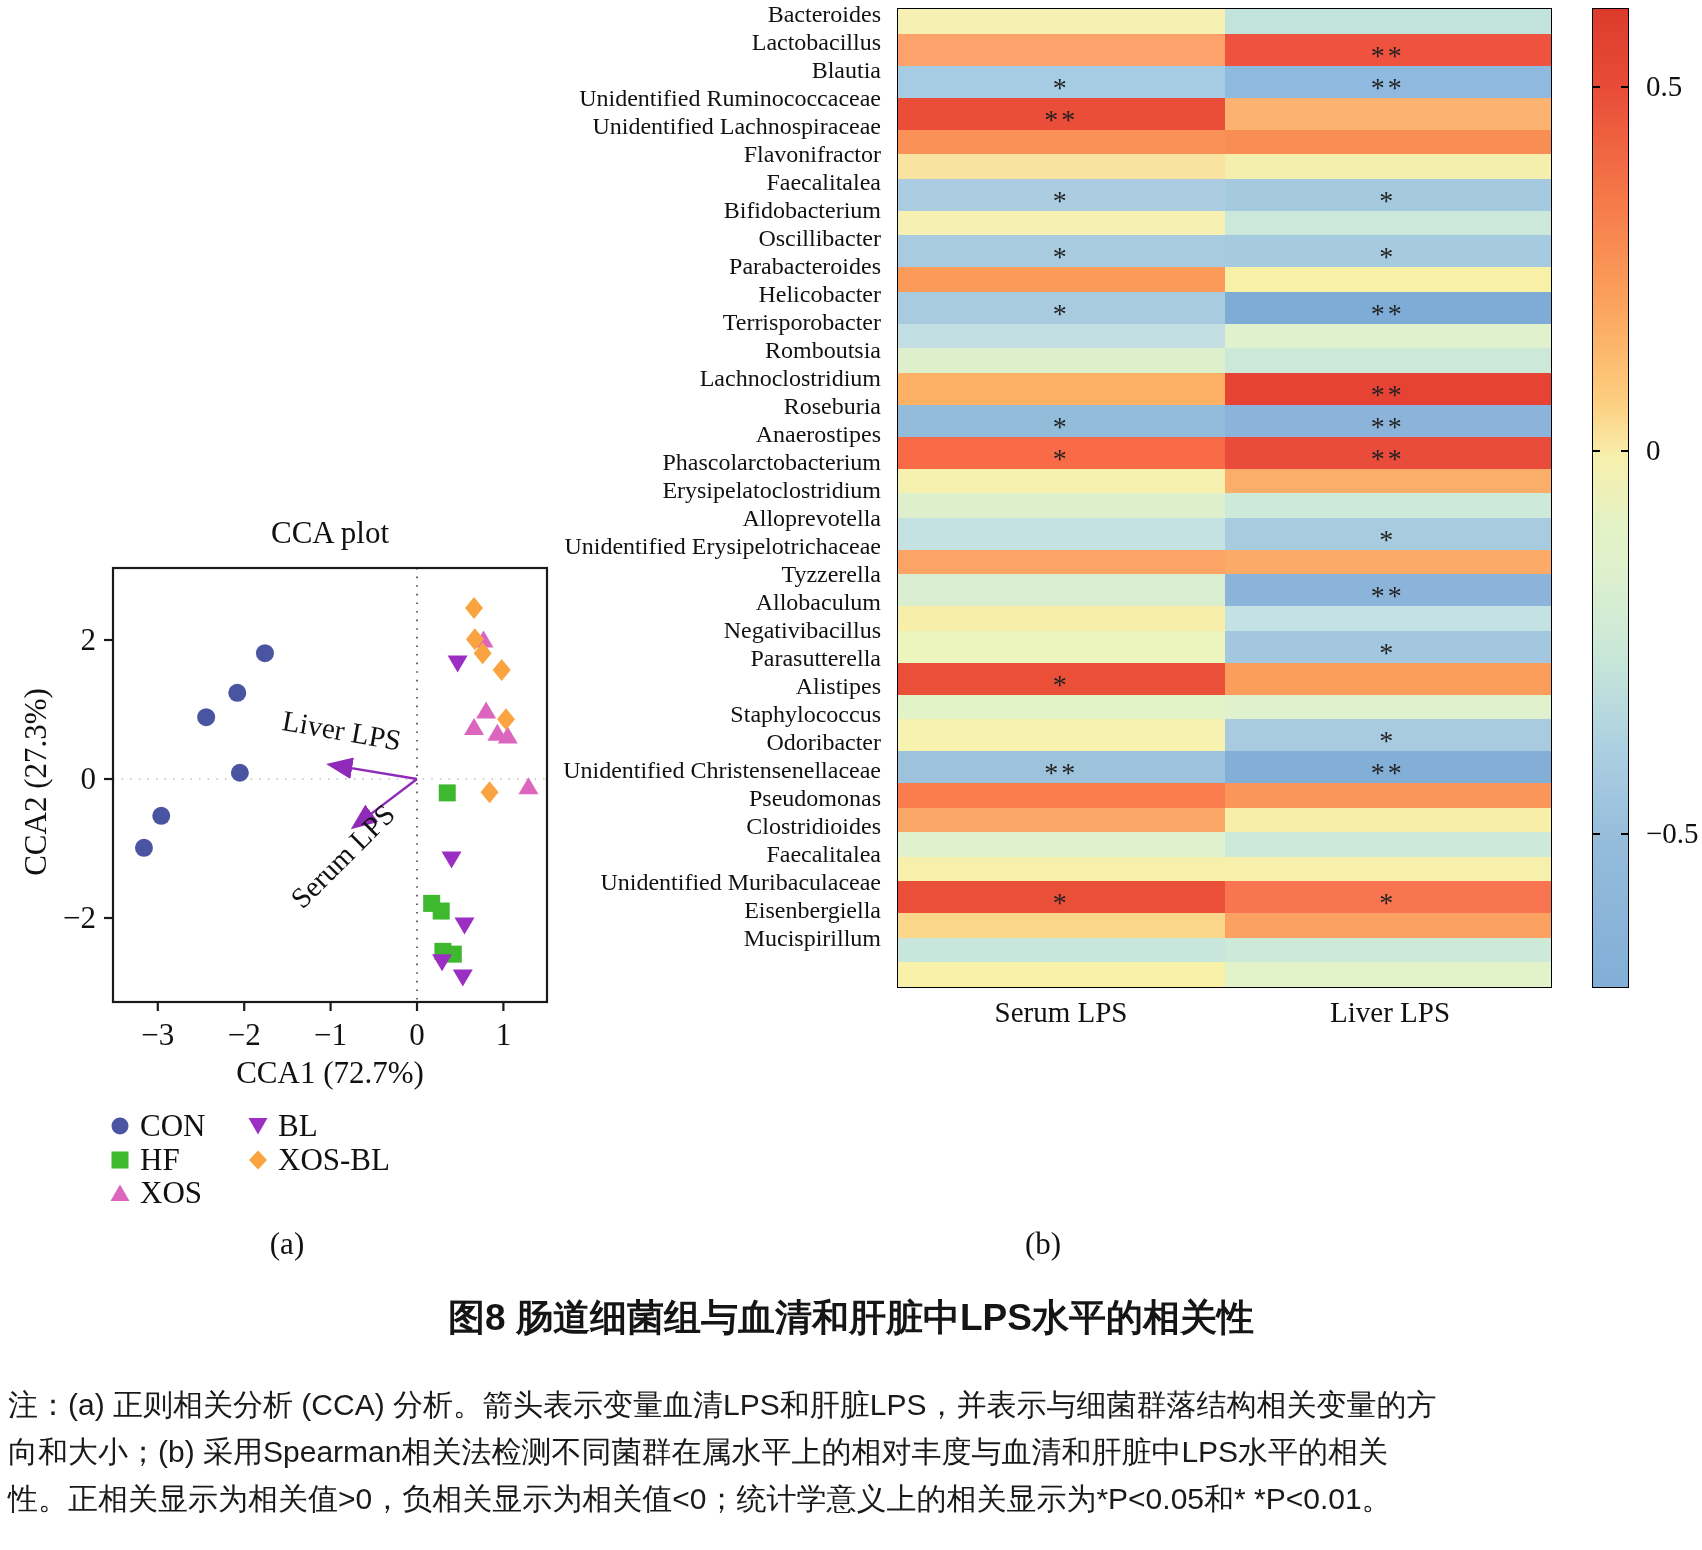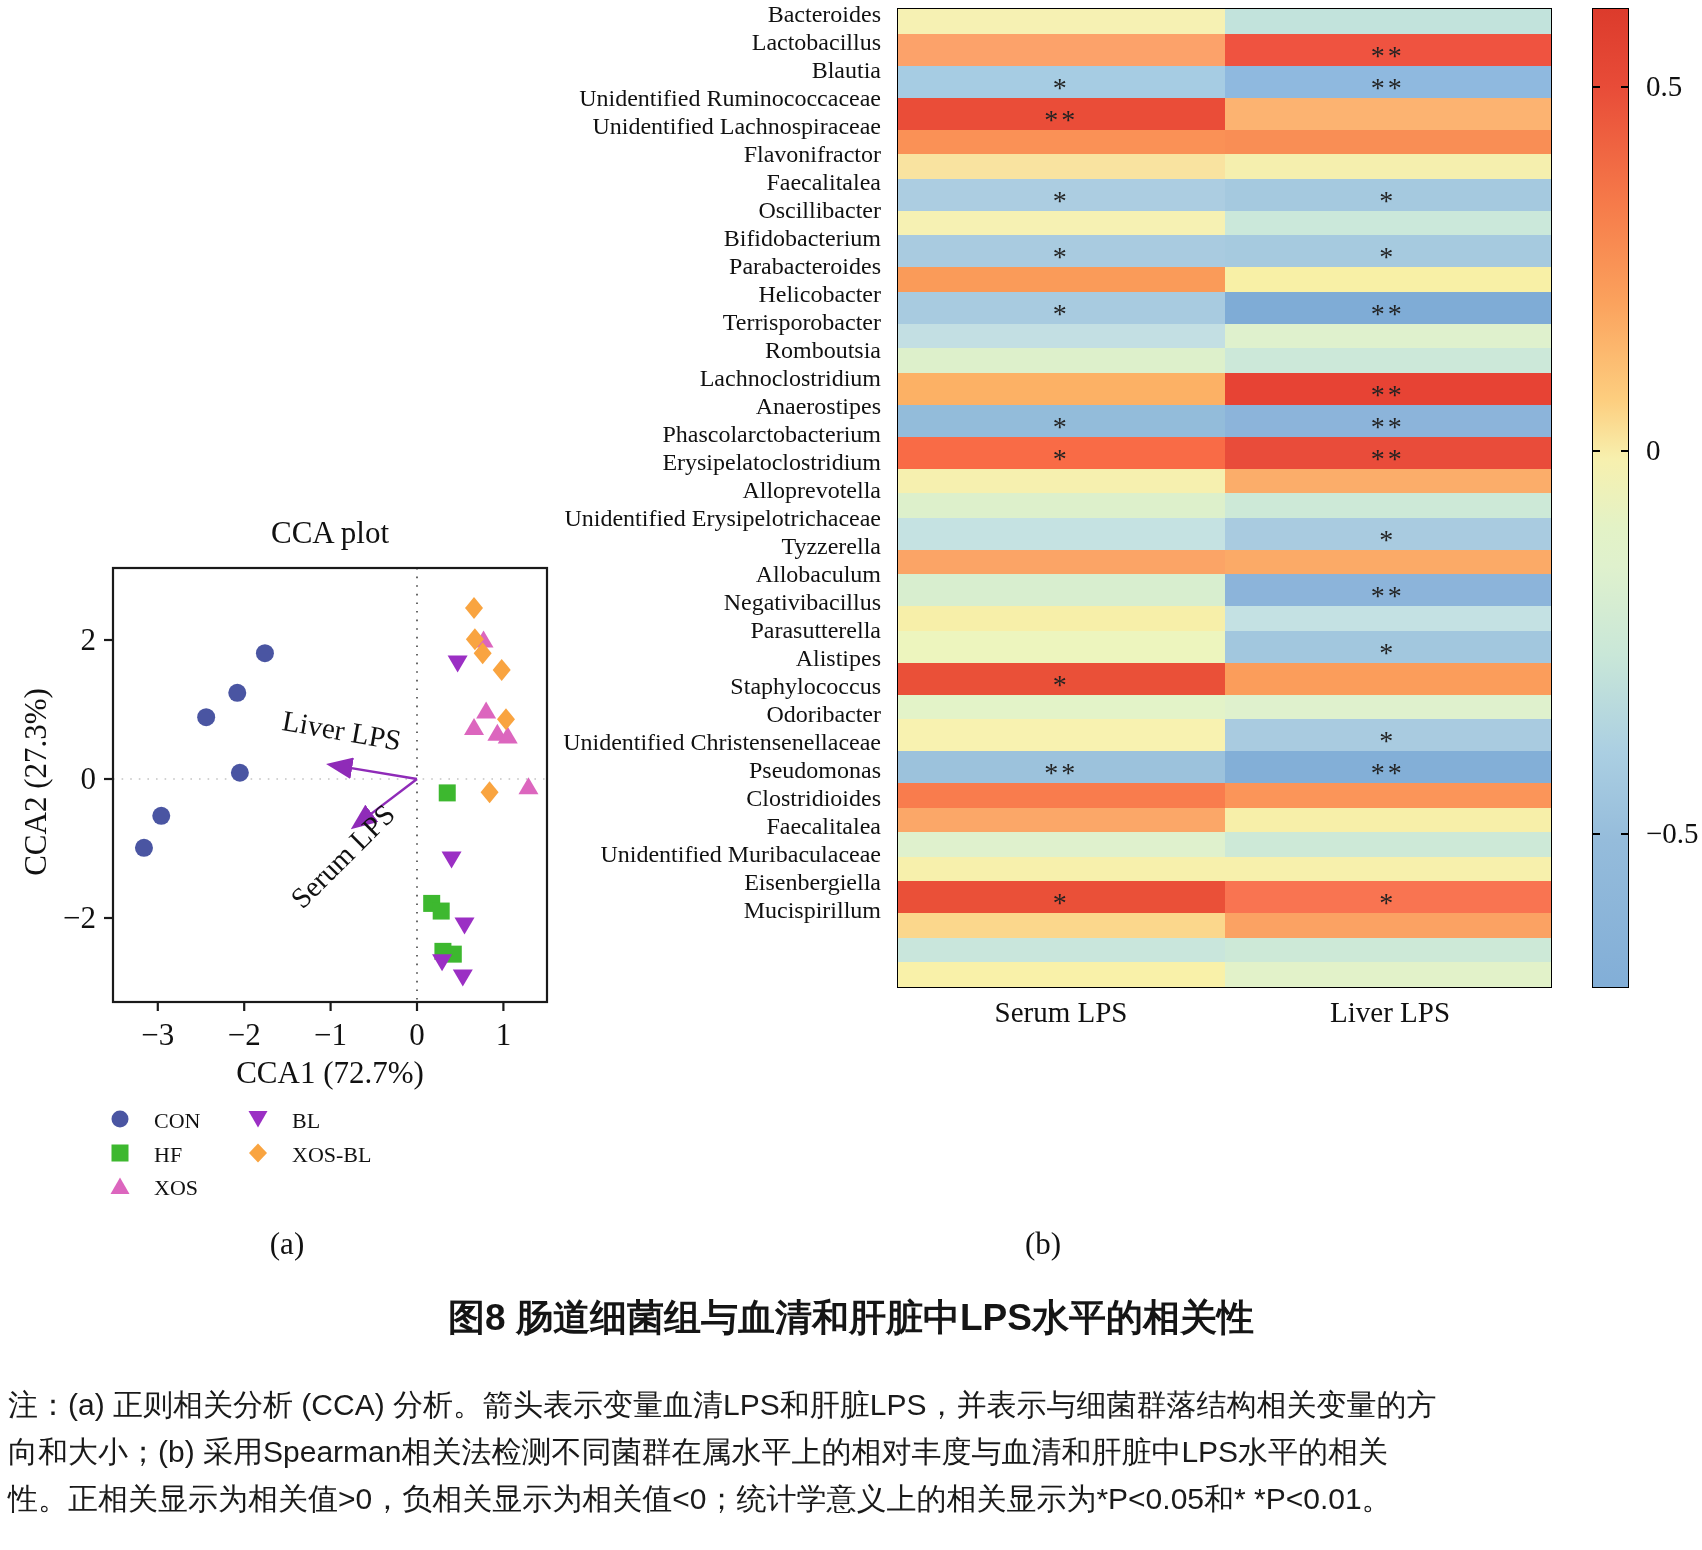"Oscillibacter" div.hm-label { order: before "Bifidobacterium" -> after "Bifidobacterium" }
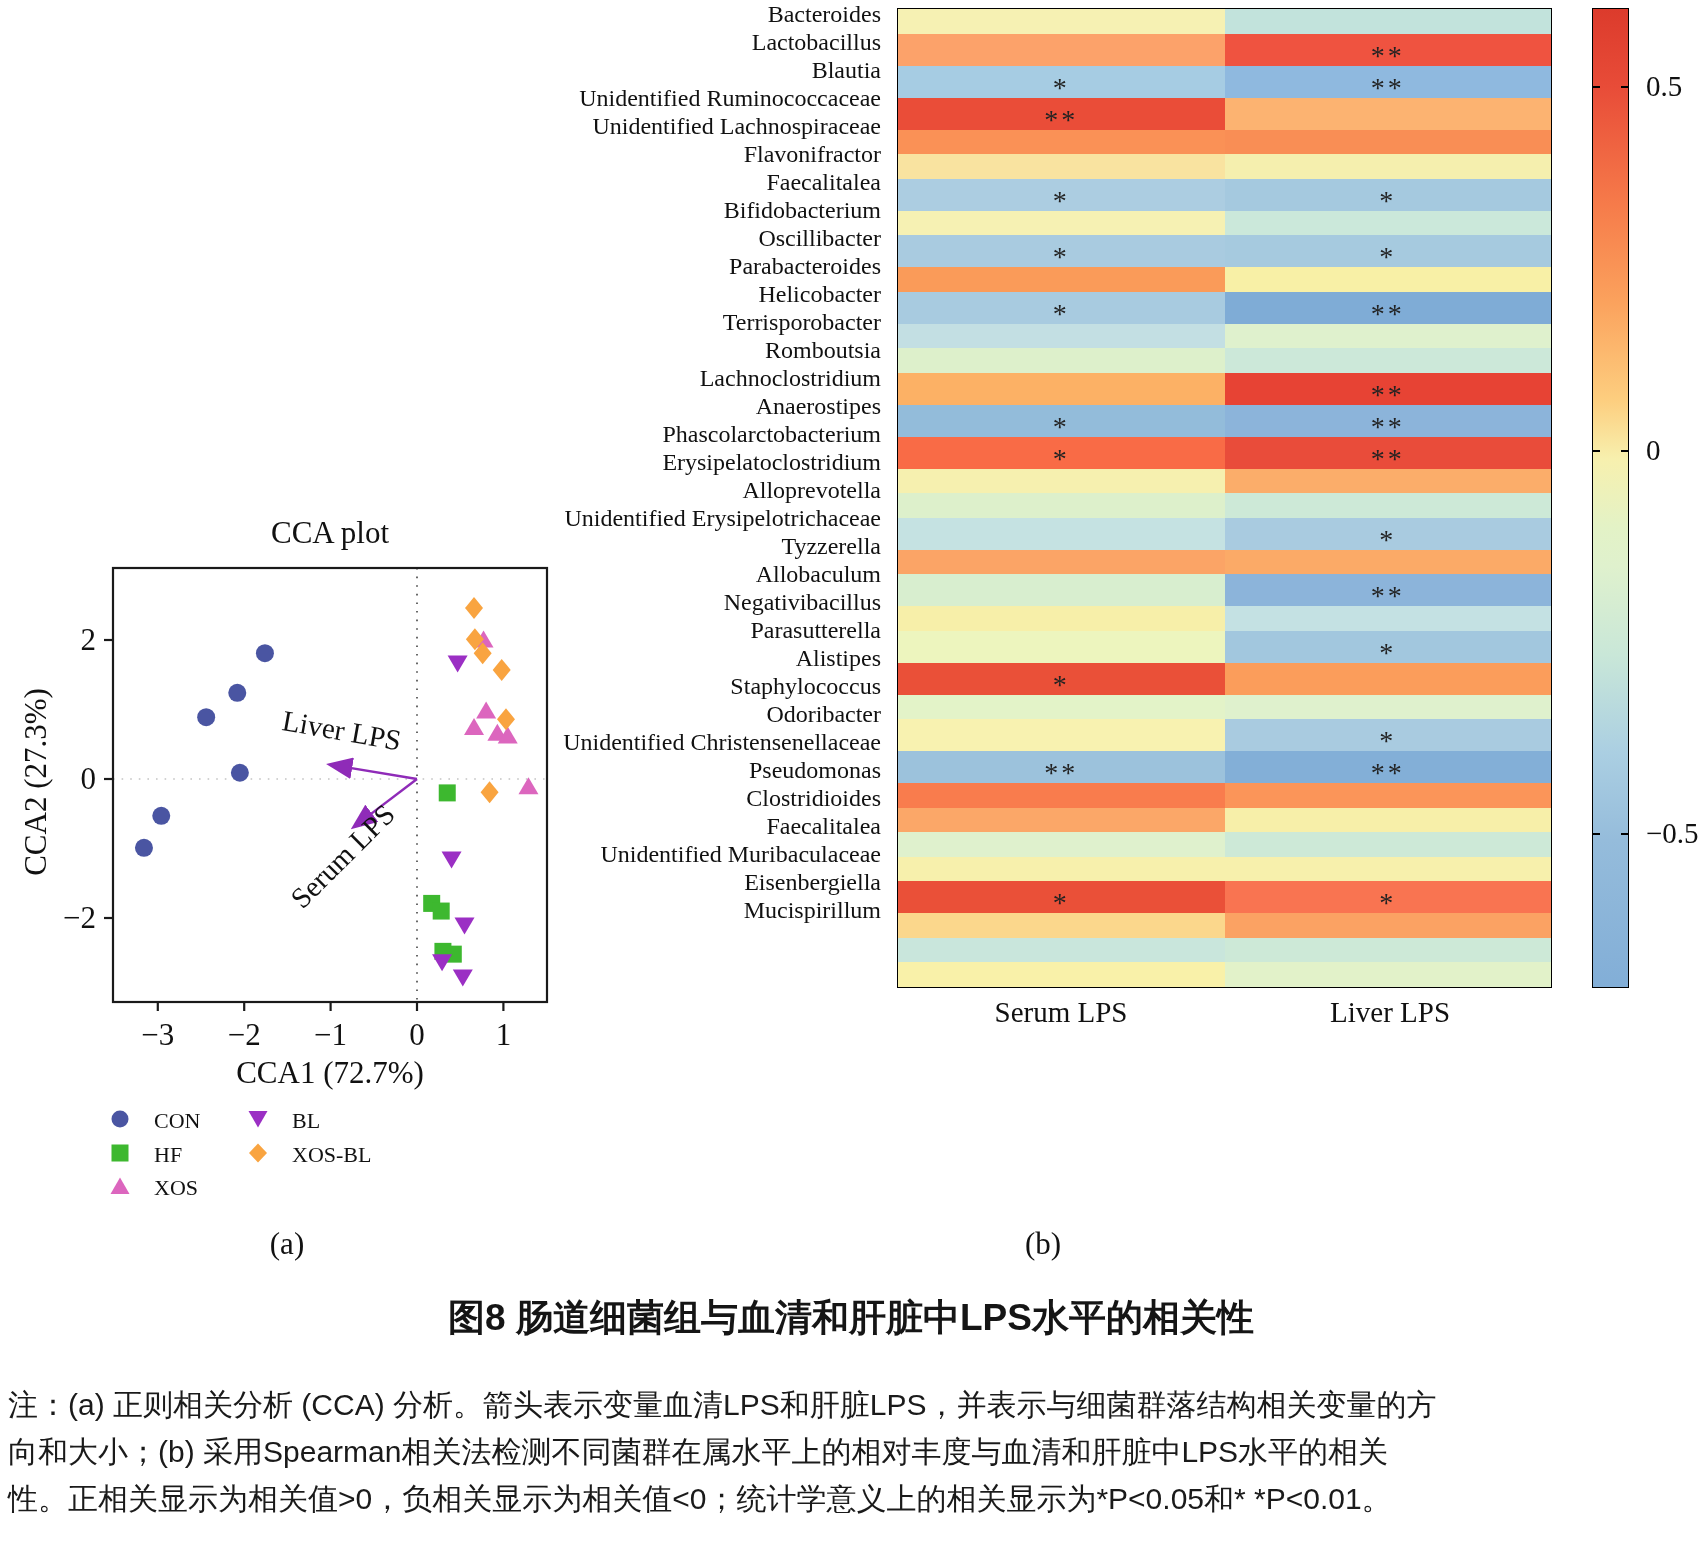"Roseburia" div.hm-label { html: none -> <div>Roseburia</div> }
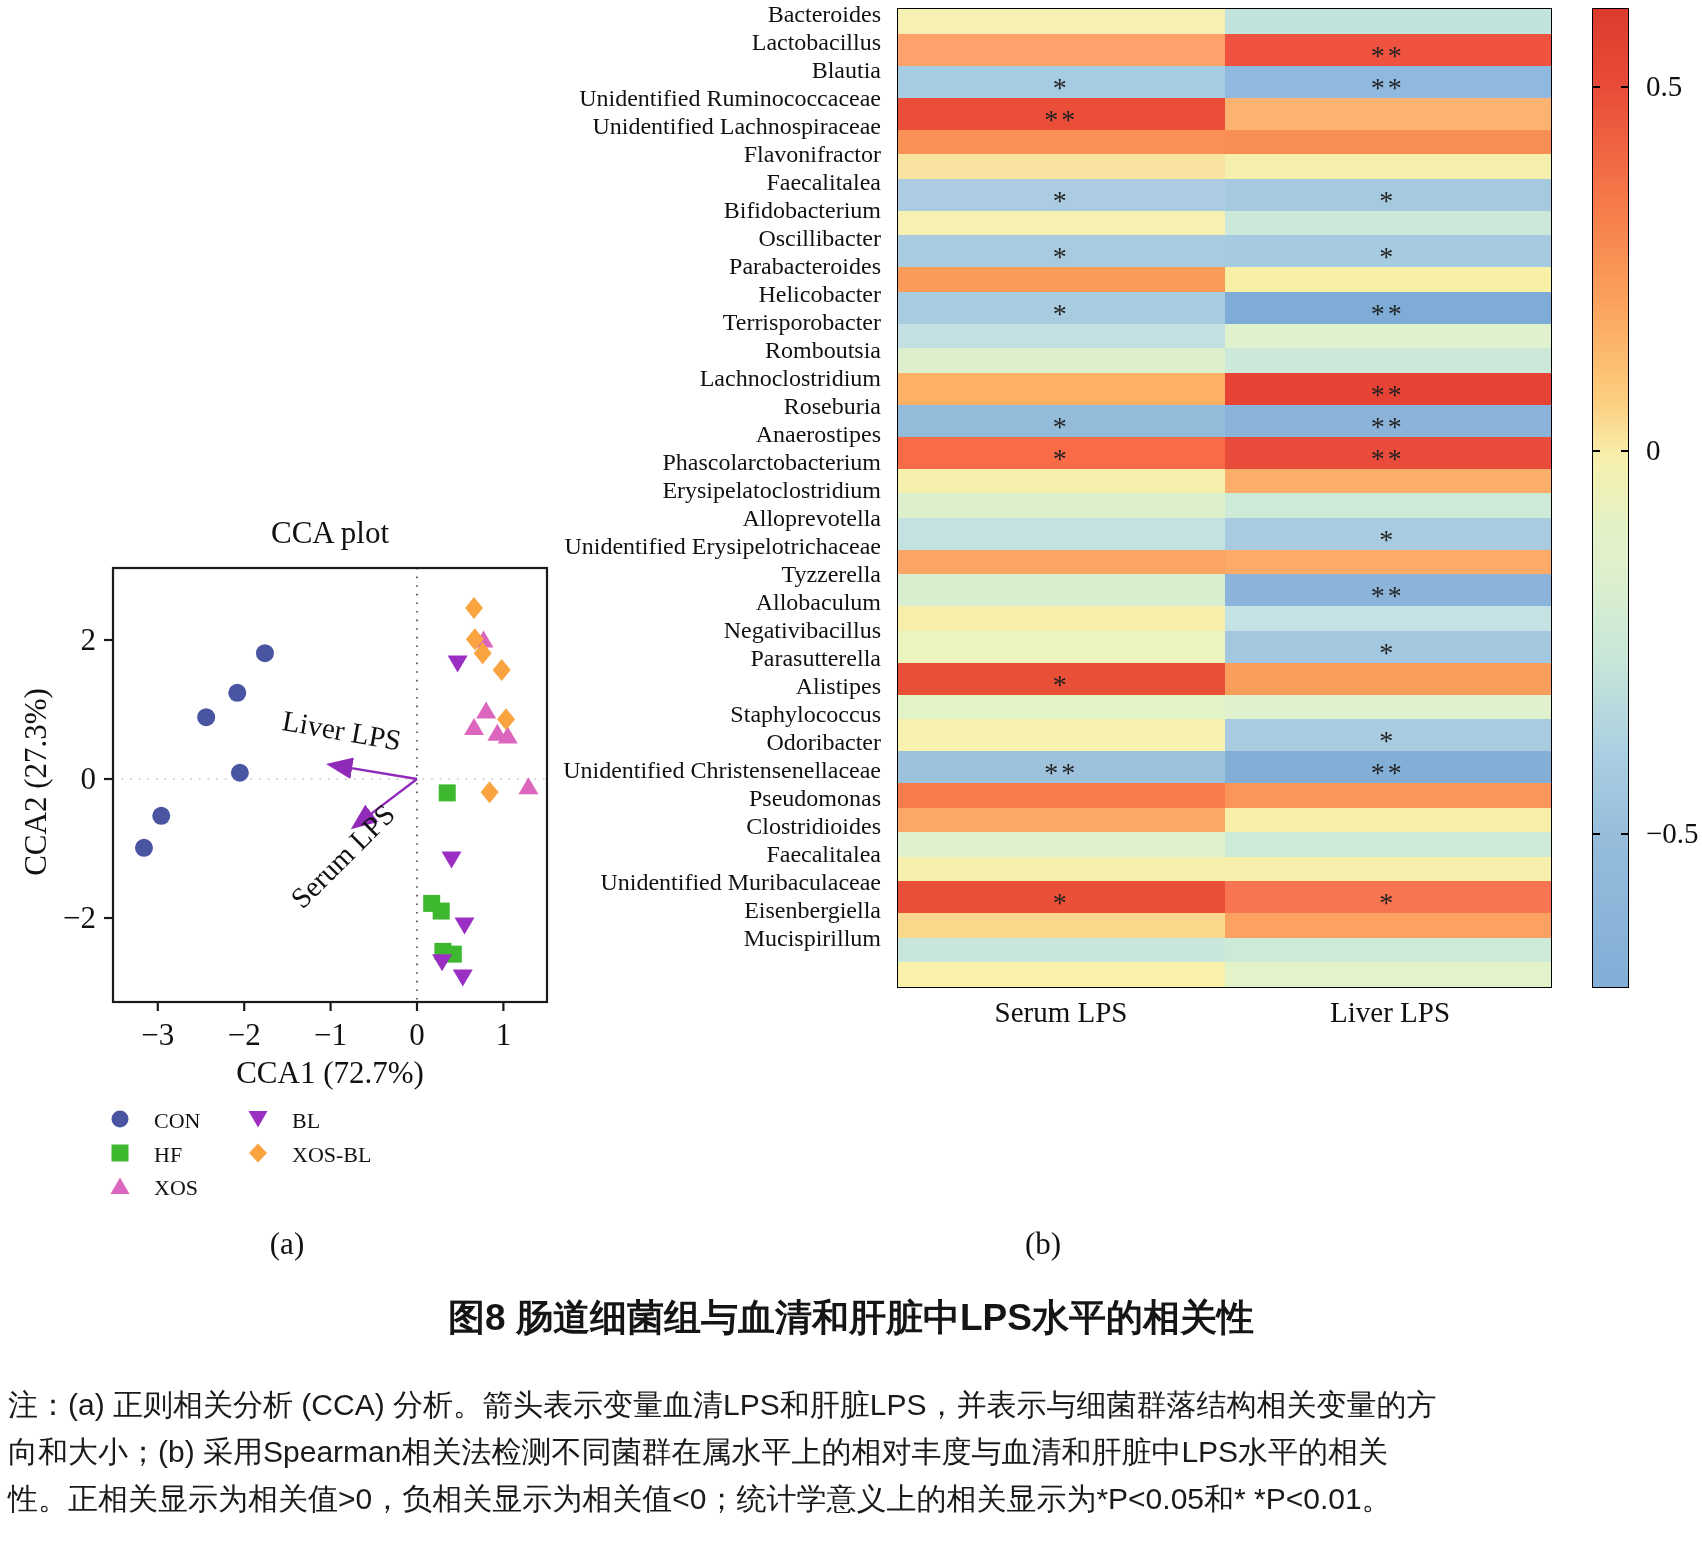"CON" .legend-item { align-items: flex-start -> center; font-size: 22px -> 31px; gap: 22px -> 8px }
